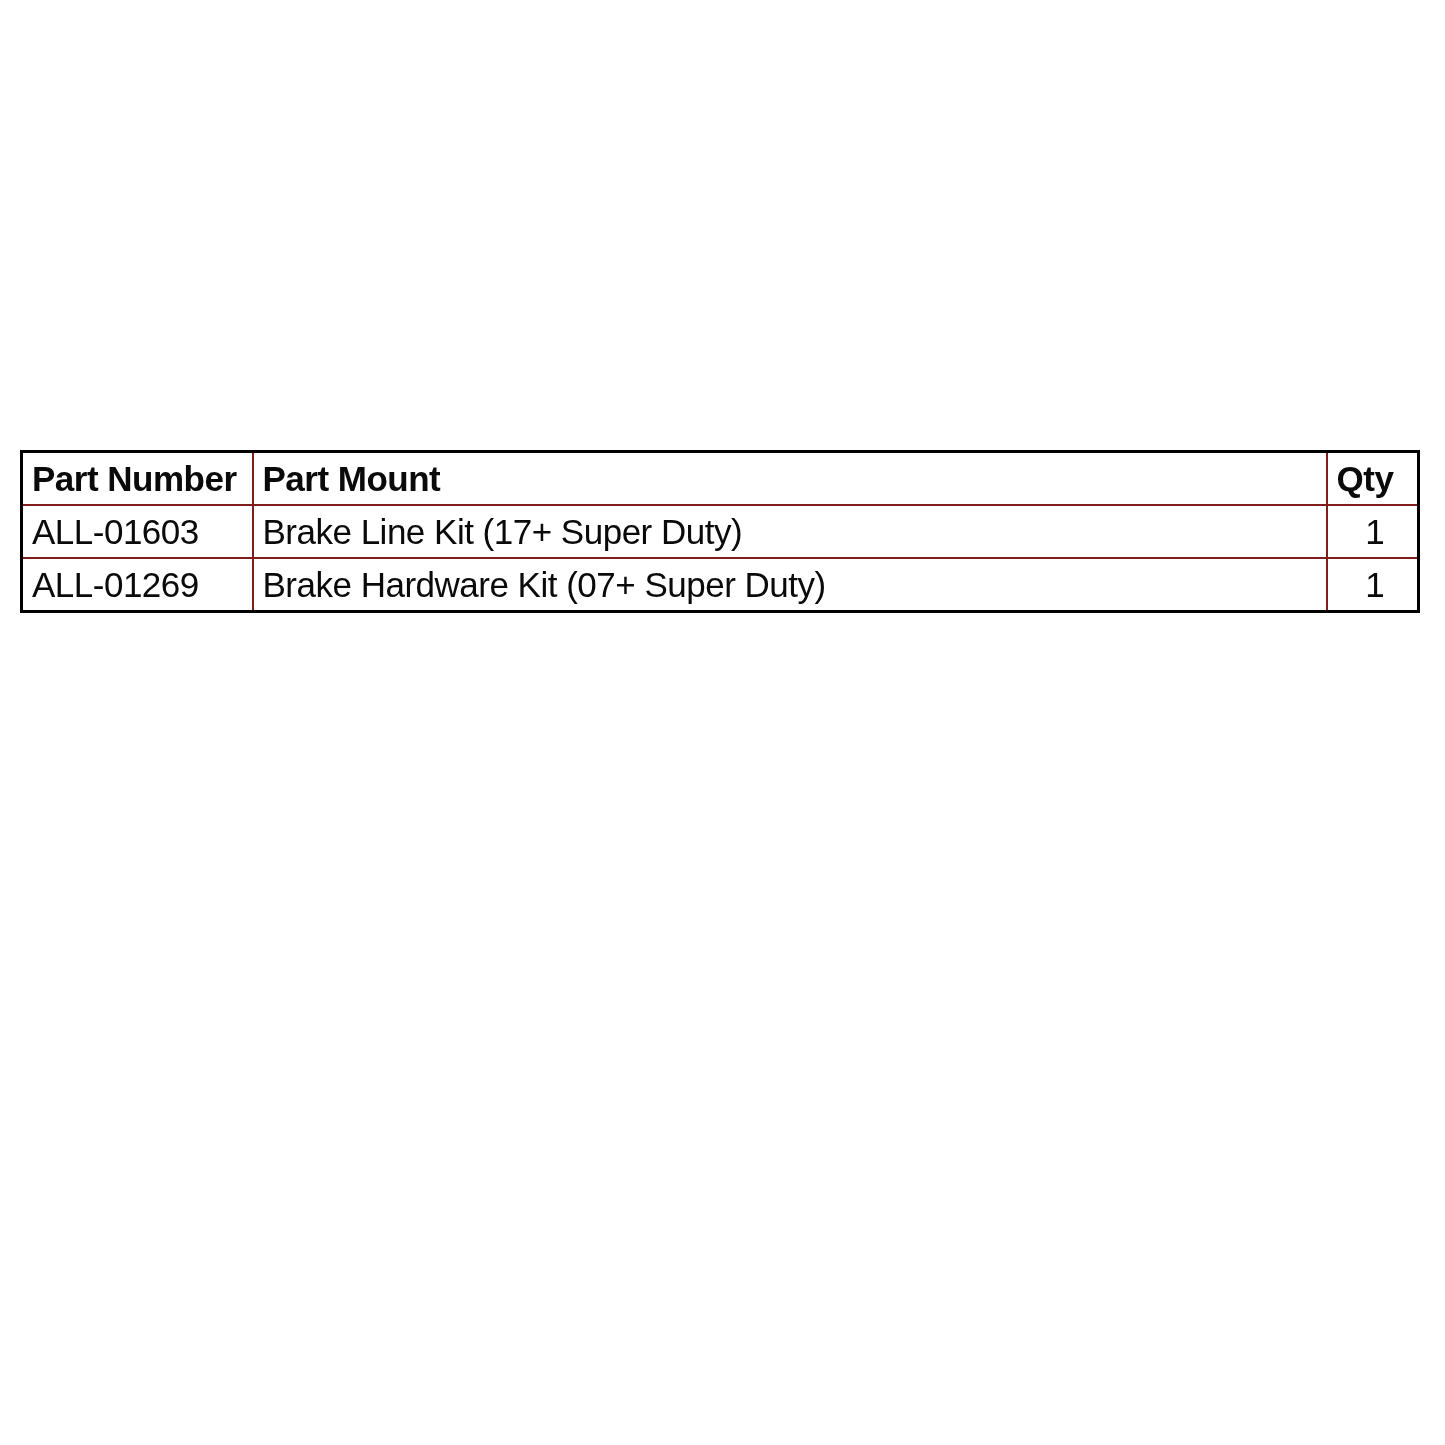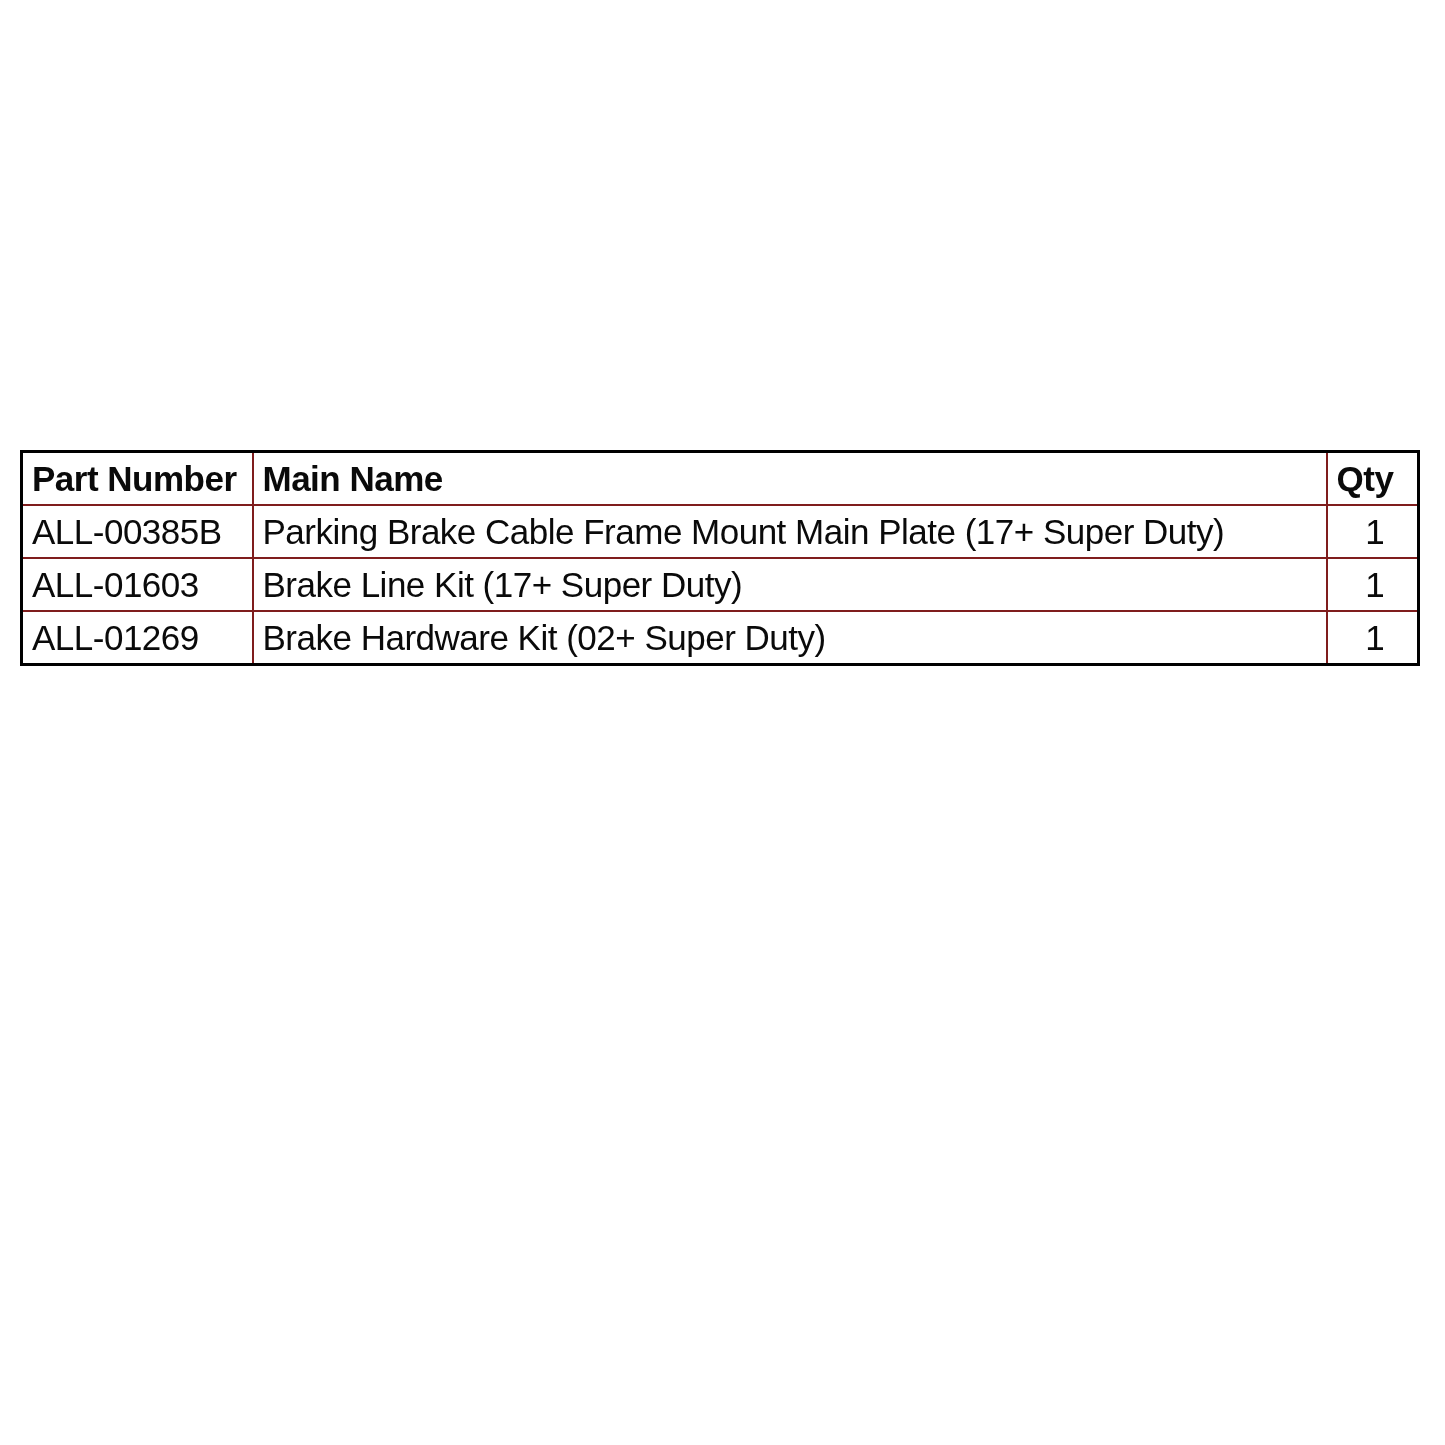"Main Name" th { text: Main Name -> Part Mount }
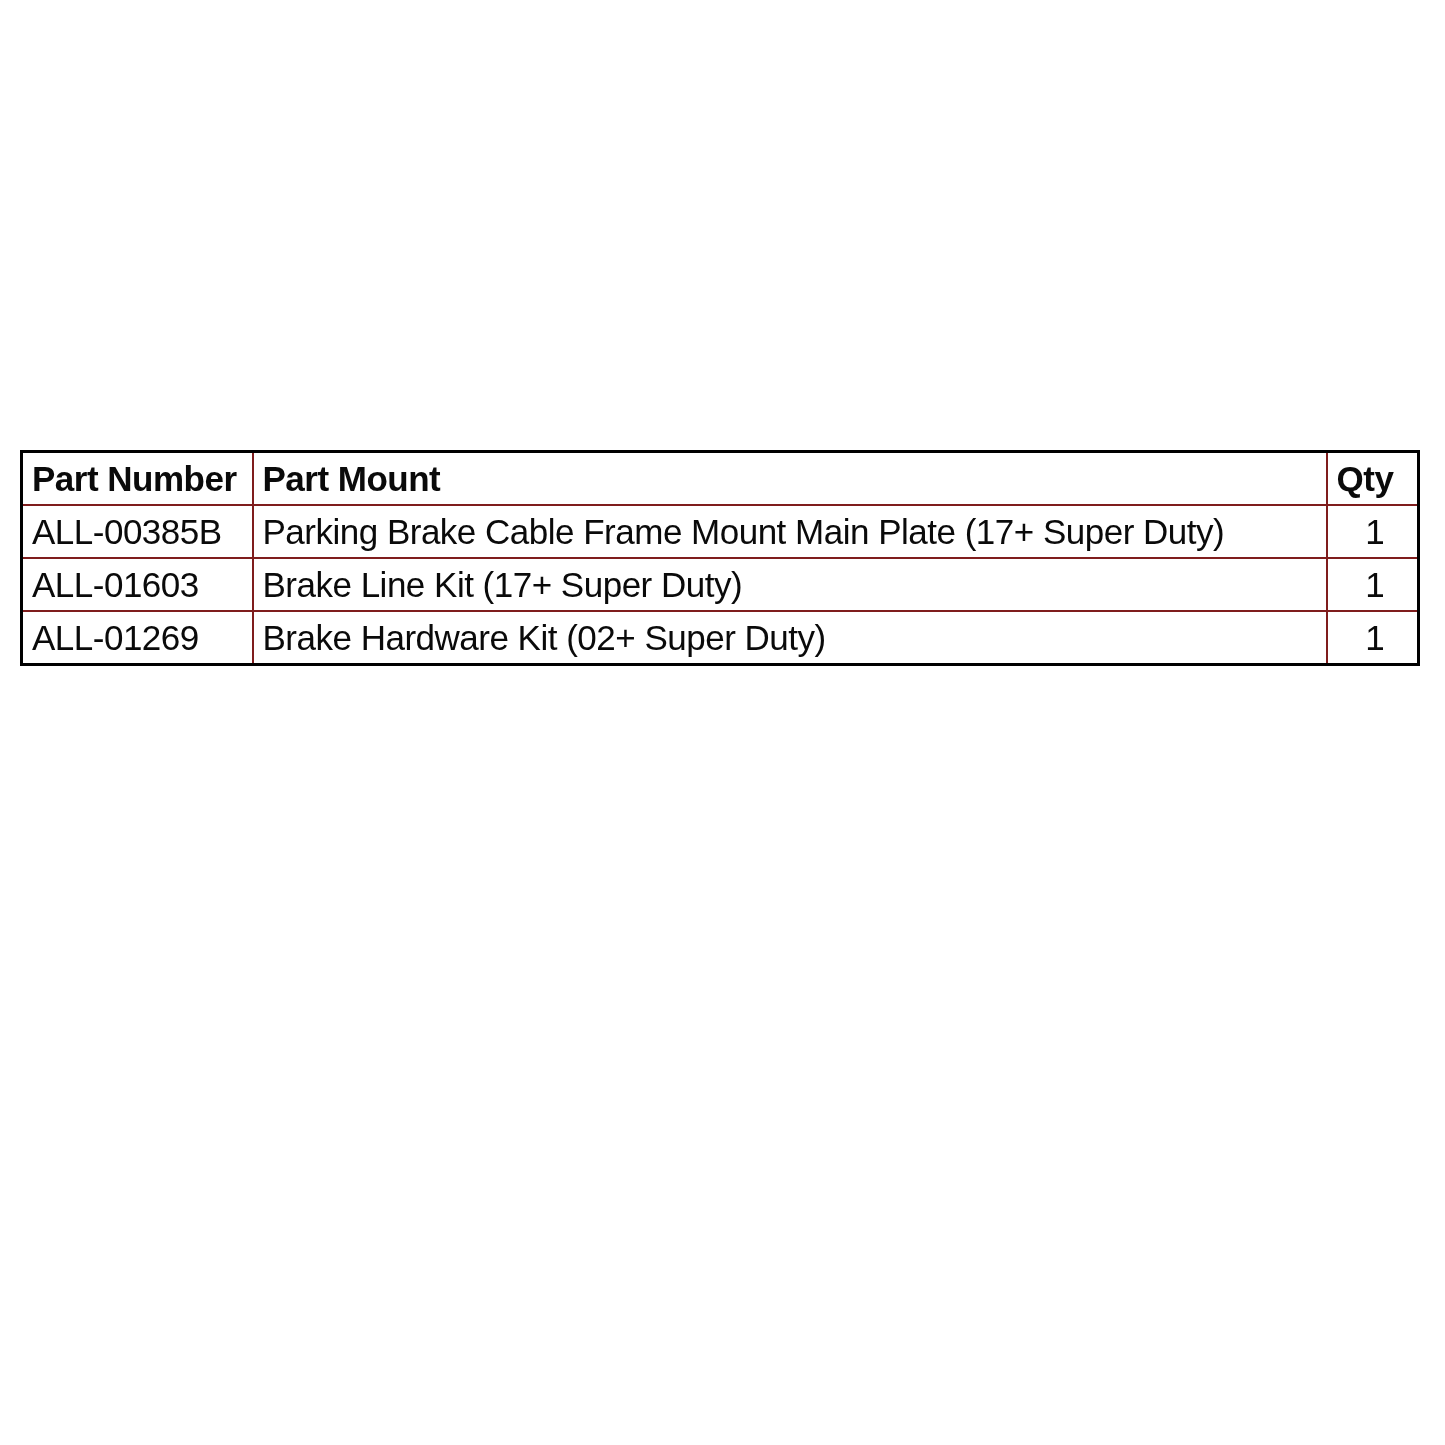"ALL-00385B" tr { html: <tr> <td>ALL-00385B</td> <td>Parking Brake Cable Frame Mount Main Plate (17+ Super Duty)</td> <td>1</td> </tr> -> none }
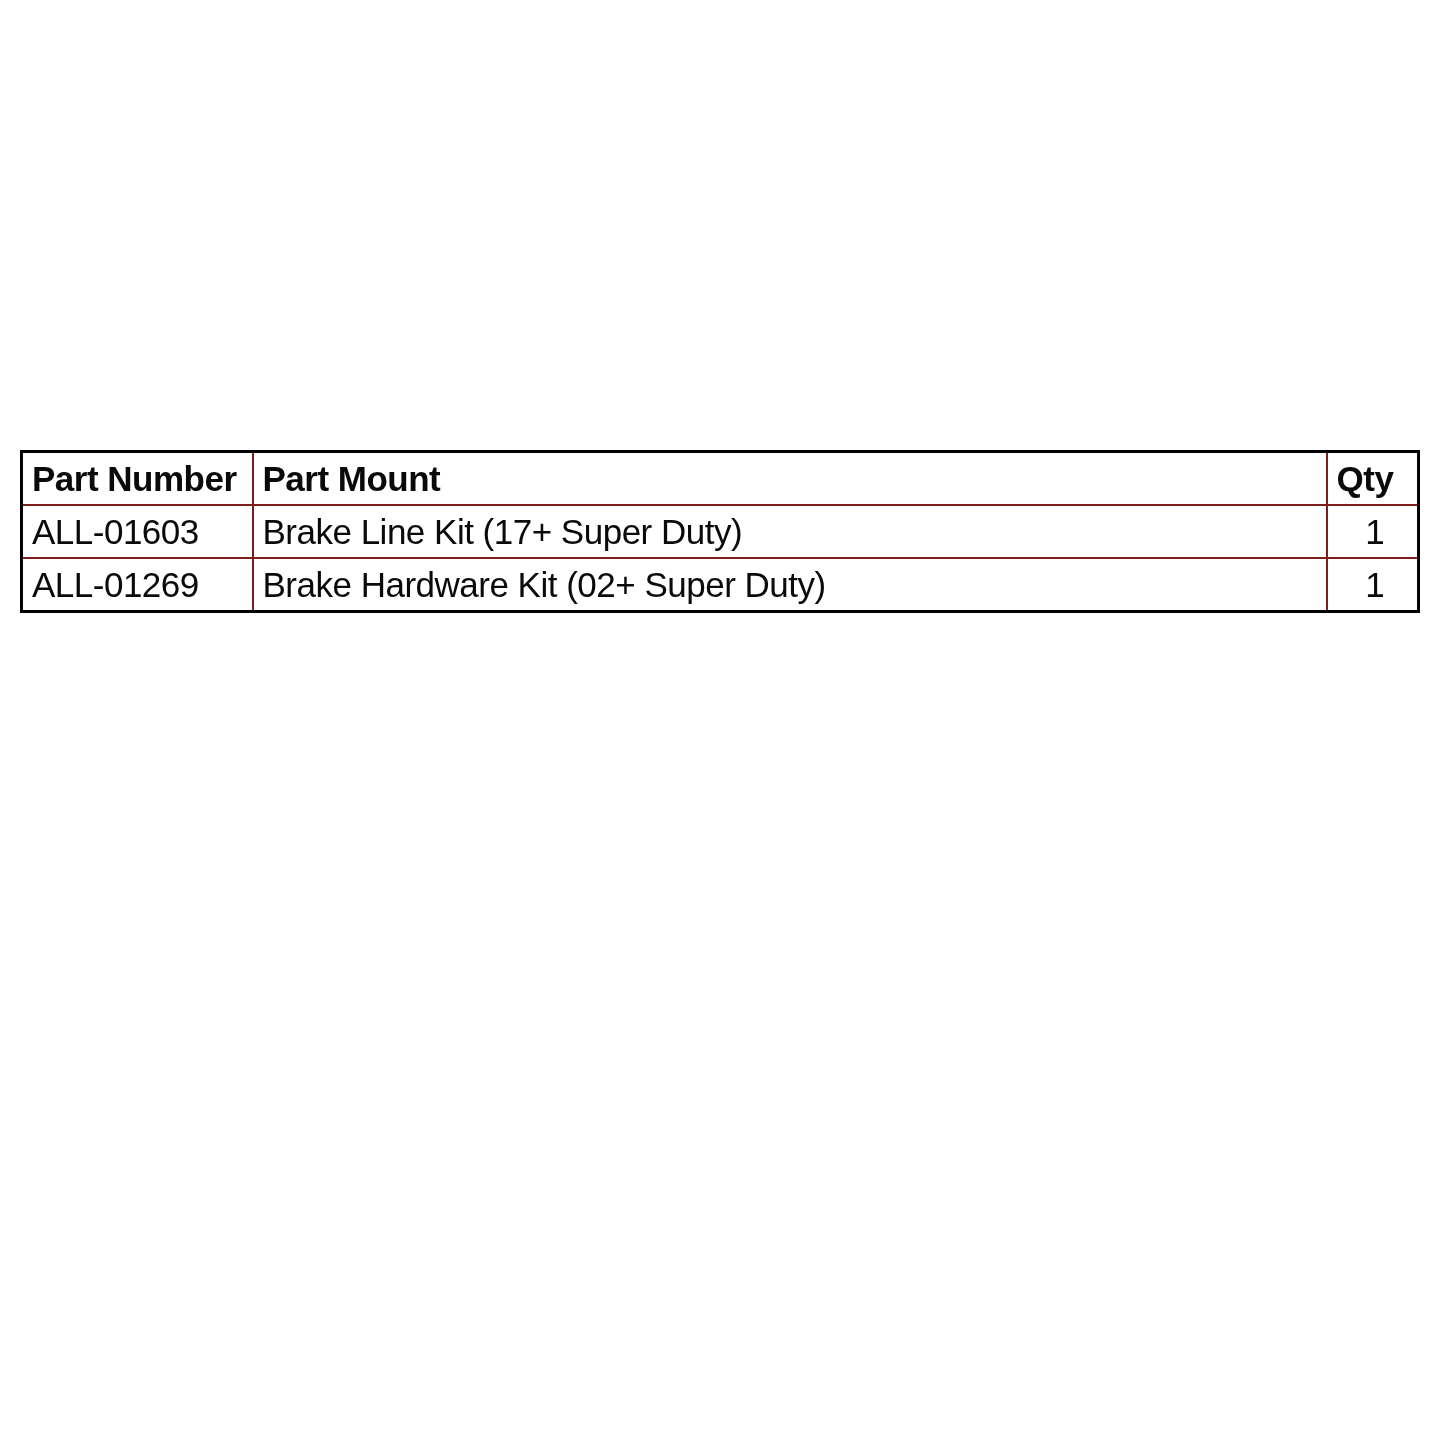"Brake Hardware Kit (02+ Super" td { text: 02+ -> 07+ }
